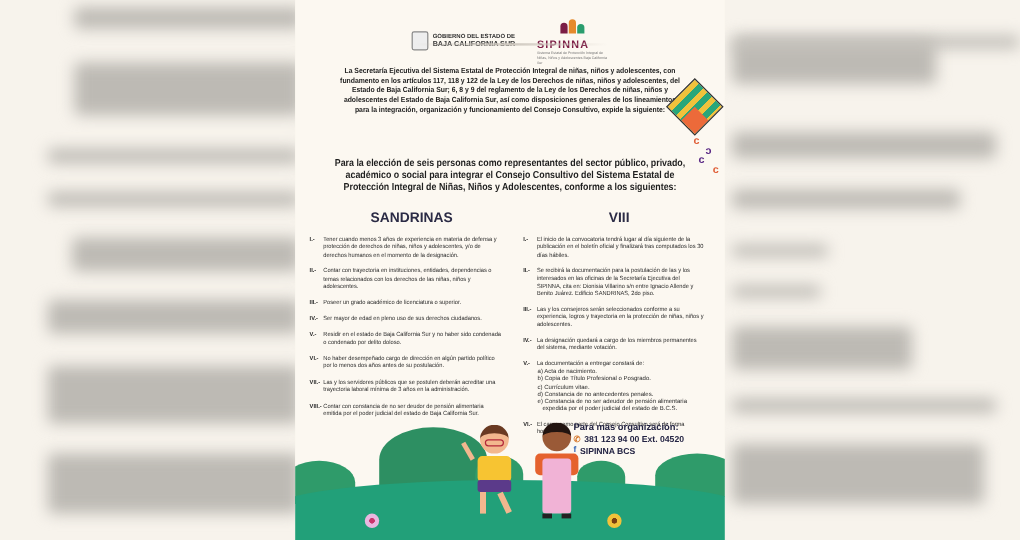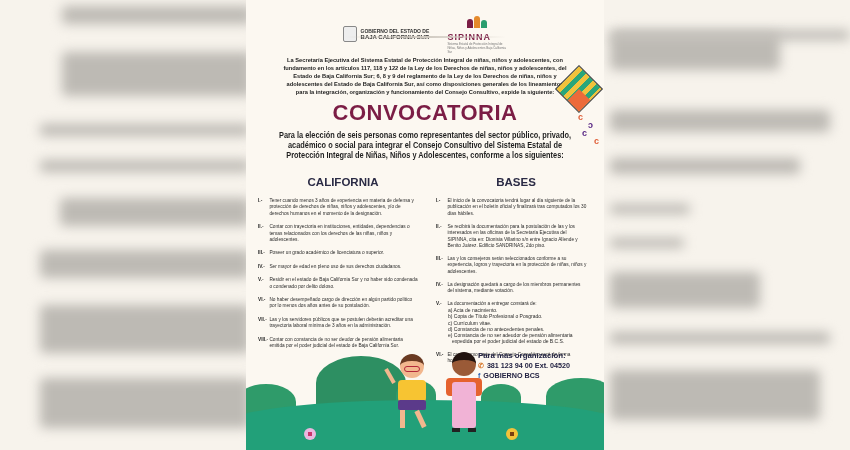"CONVOCATORIA" h1.title { html: <h1>CONVOCATORIA</h1> -> none }
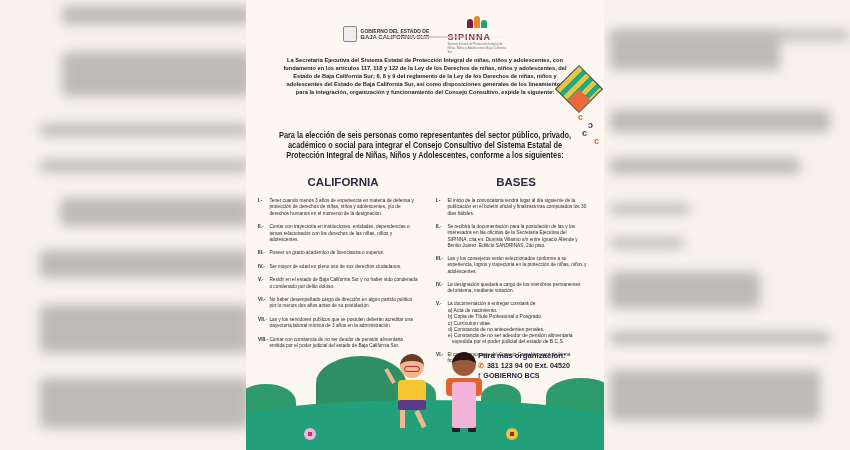"CALIFORNIA" h2.col-head { text: CALIFORNIA -> SANDRINAS }
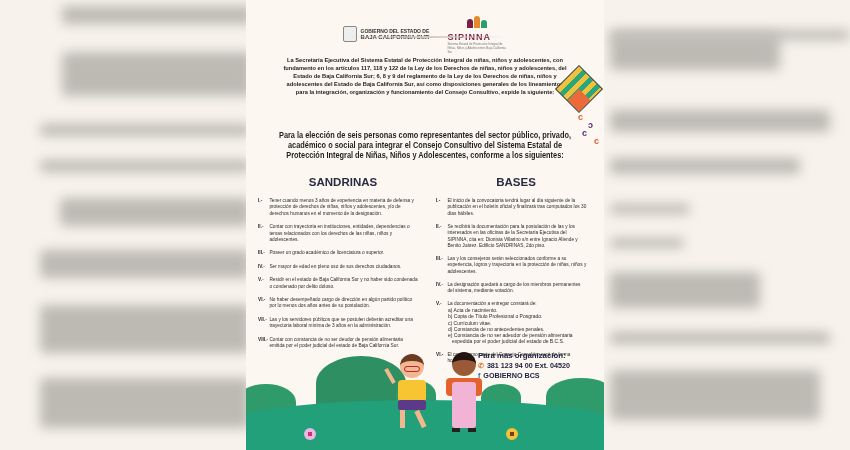"BASES" h2.col-head { text: BASES -> VIII }
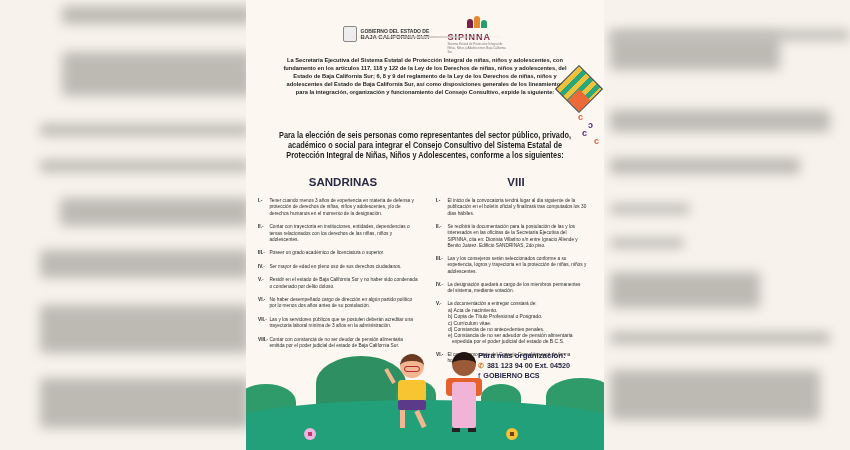"GOBIERNO BCS" span { text: GOBIERNO -> SIPINNA }
